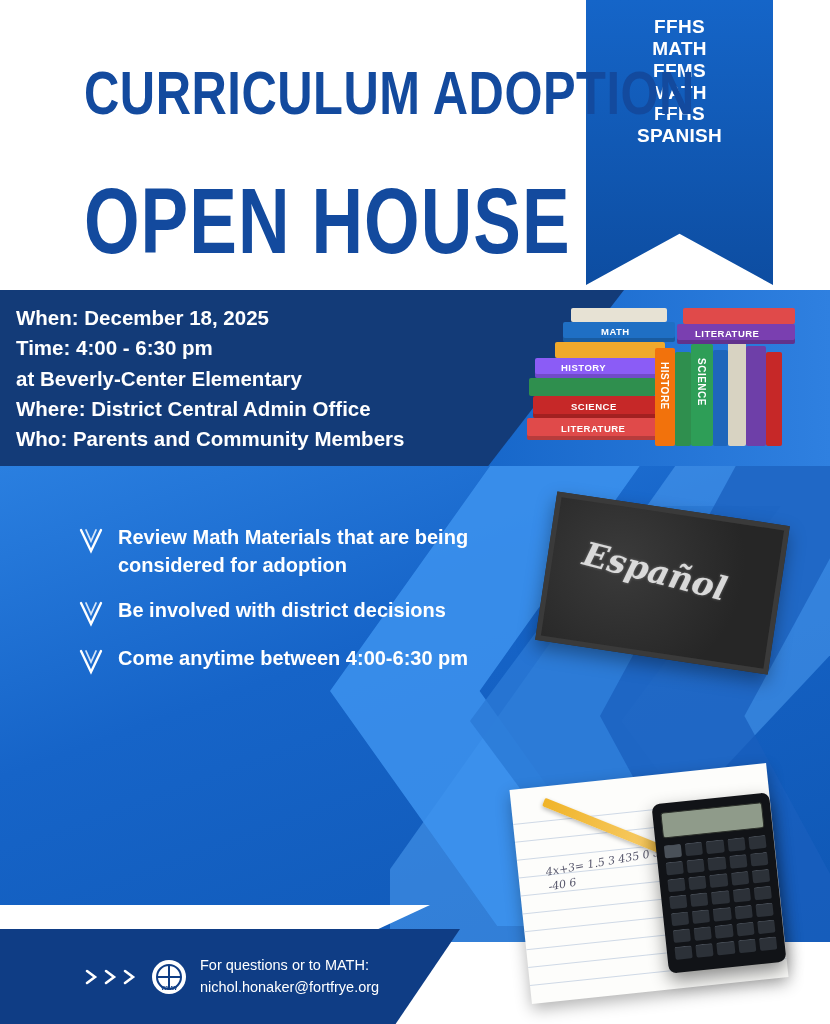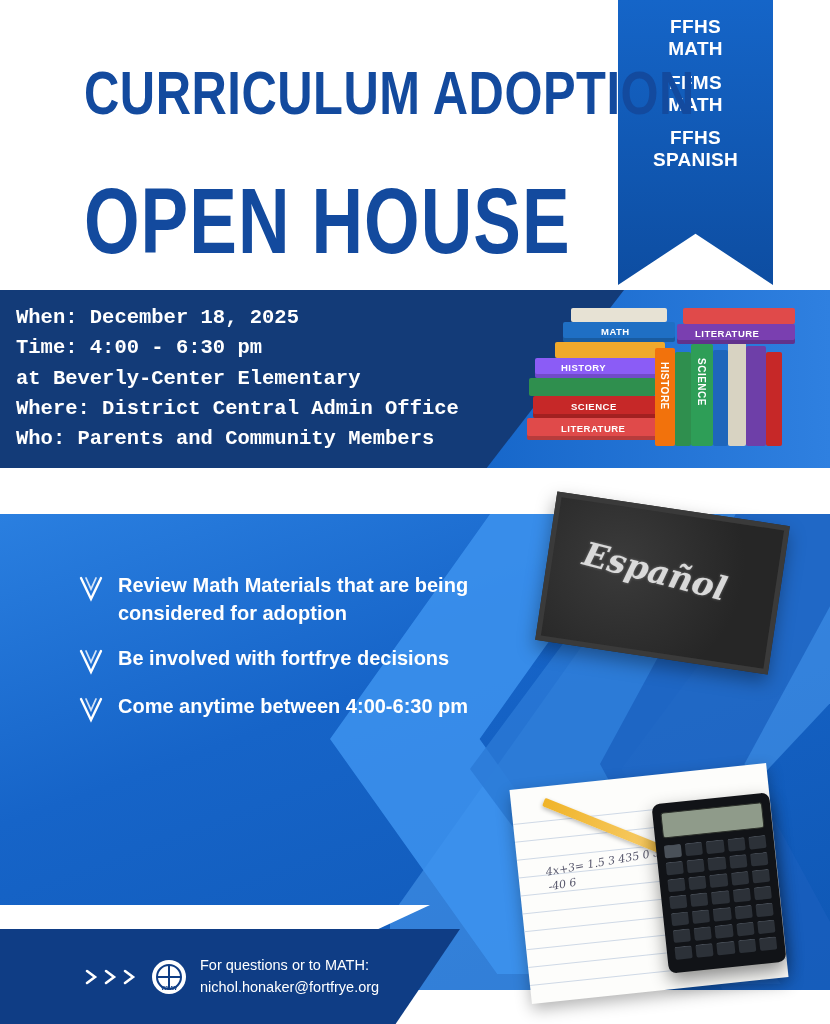"FFHS" .ribbon { gap: 12px -> none; width: 155px -> 187px }
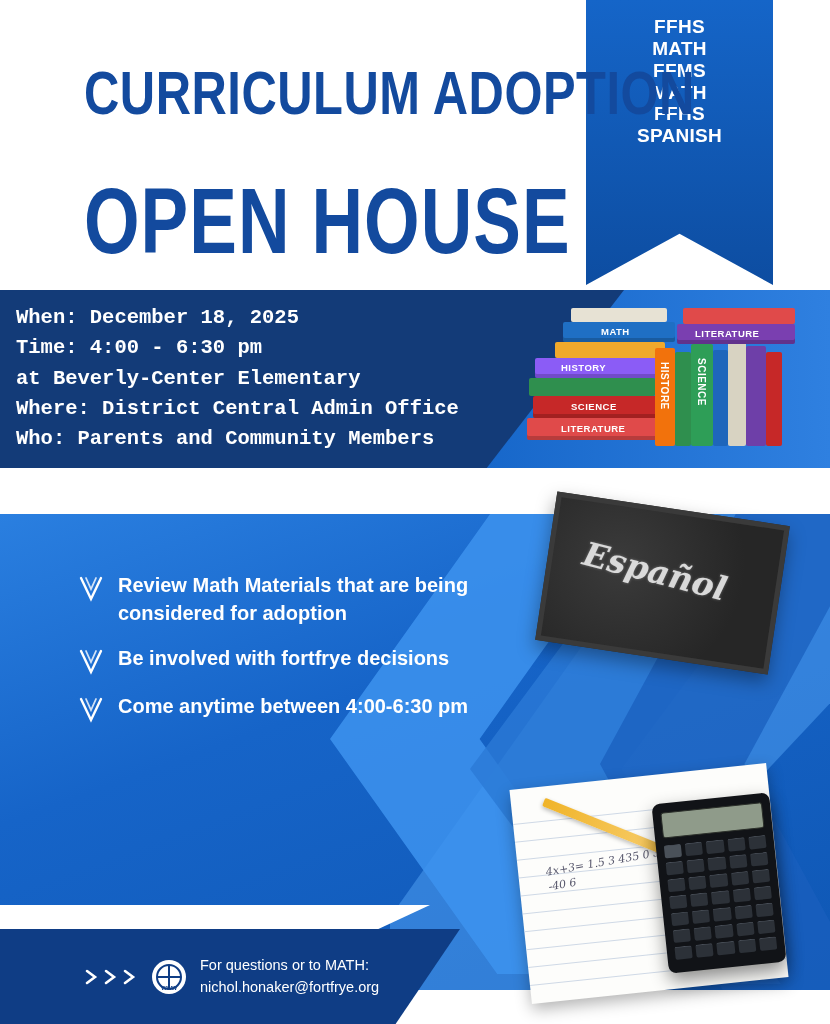"When: December 18, 2025" .details-text div { font-family: Liberation Mono, monospace -> none }
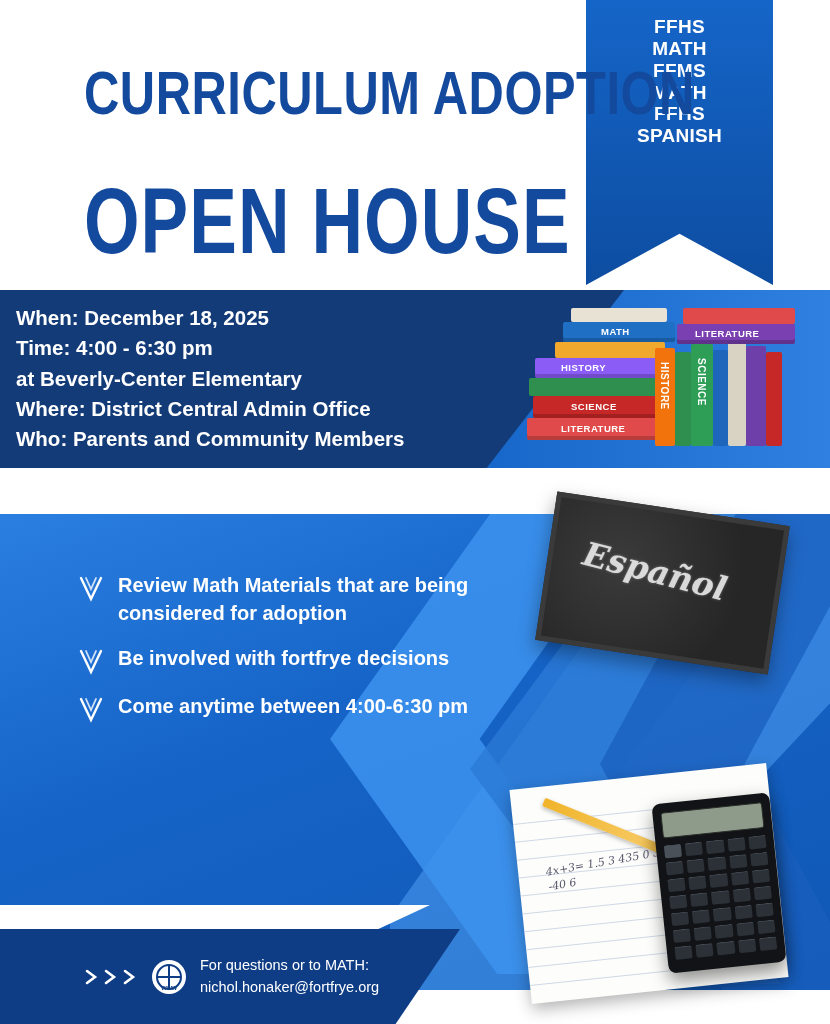"Review Math Materials that are" .body-blue { margin-top: 48px -> none }
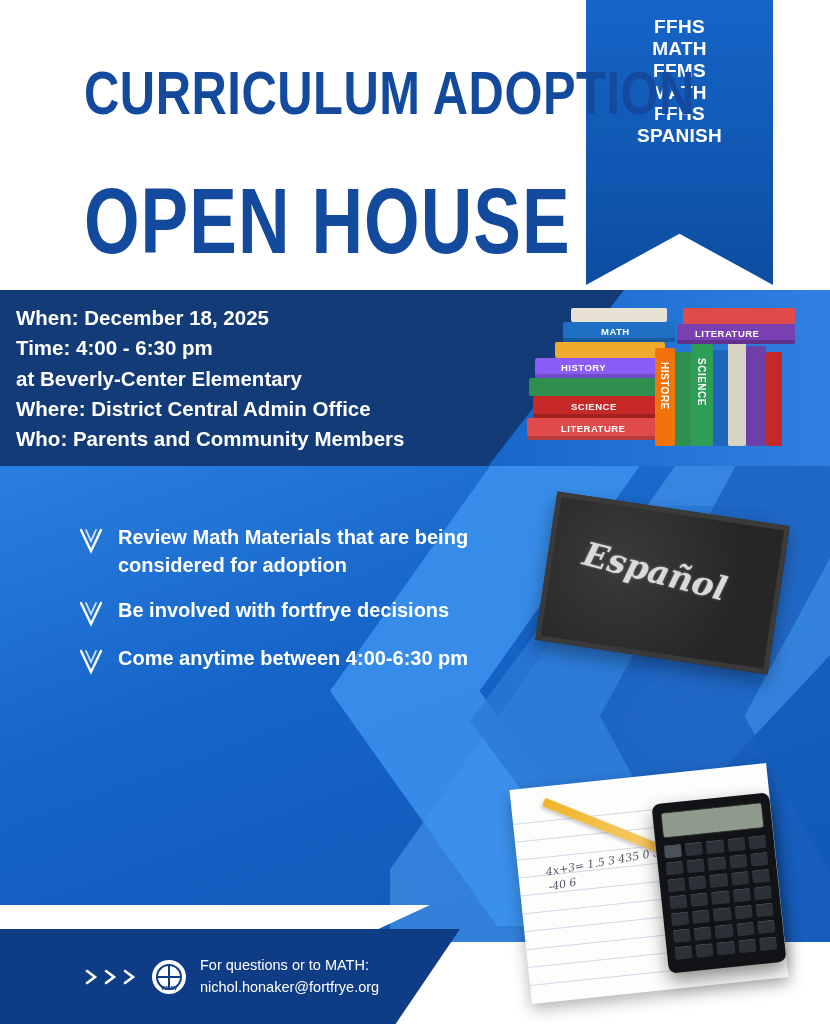"Be involved with fortfrye decisions" span.btext { text: fortfrye -> district }
